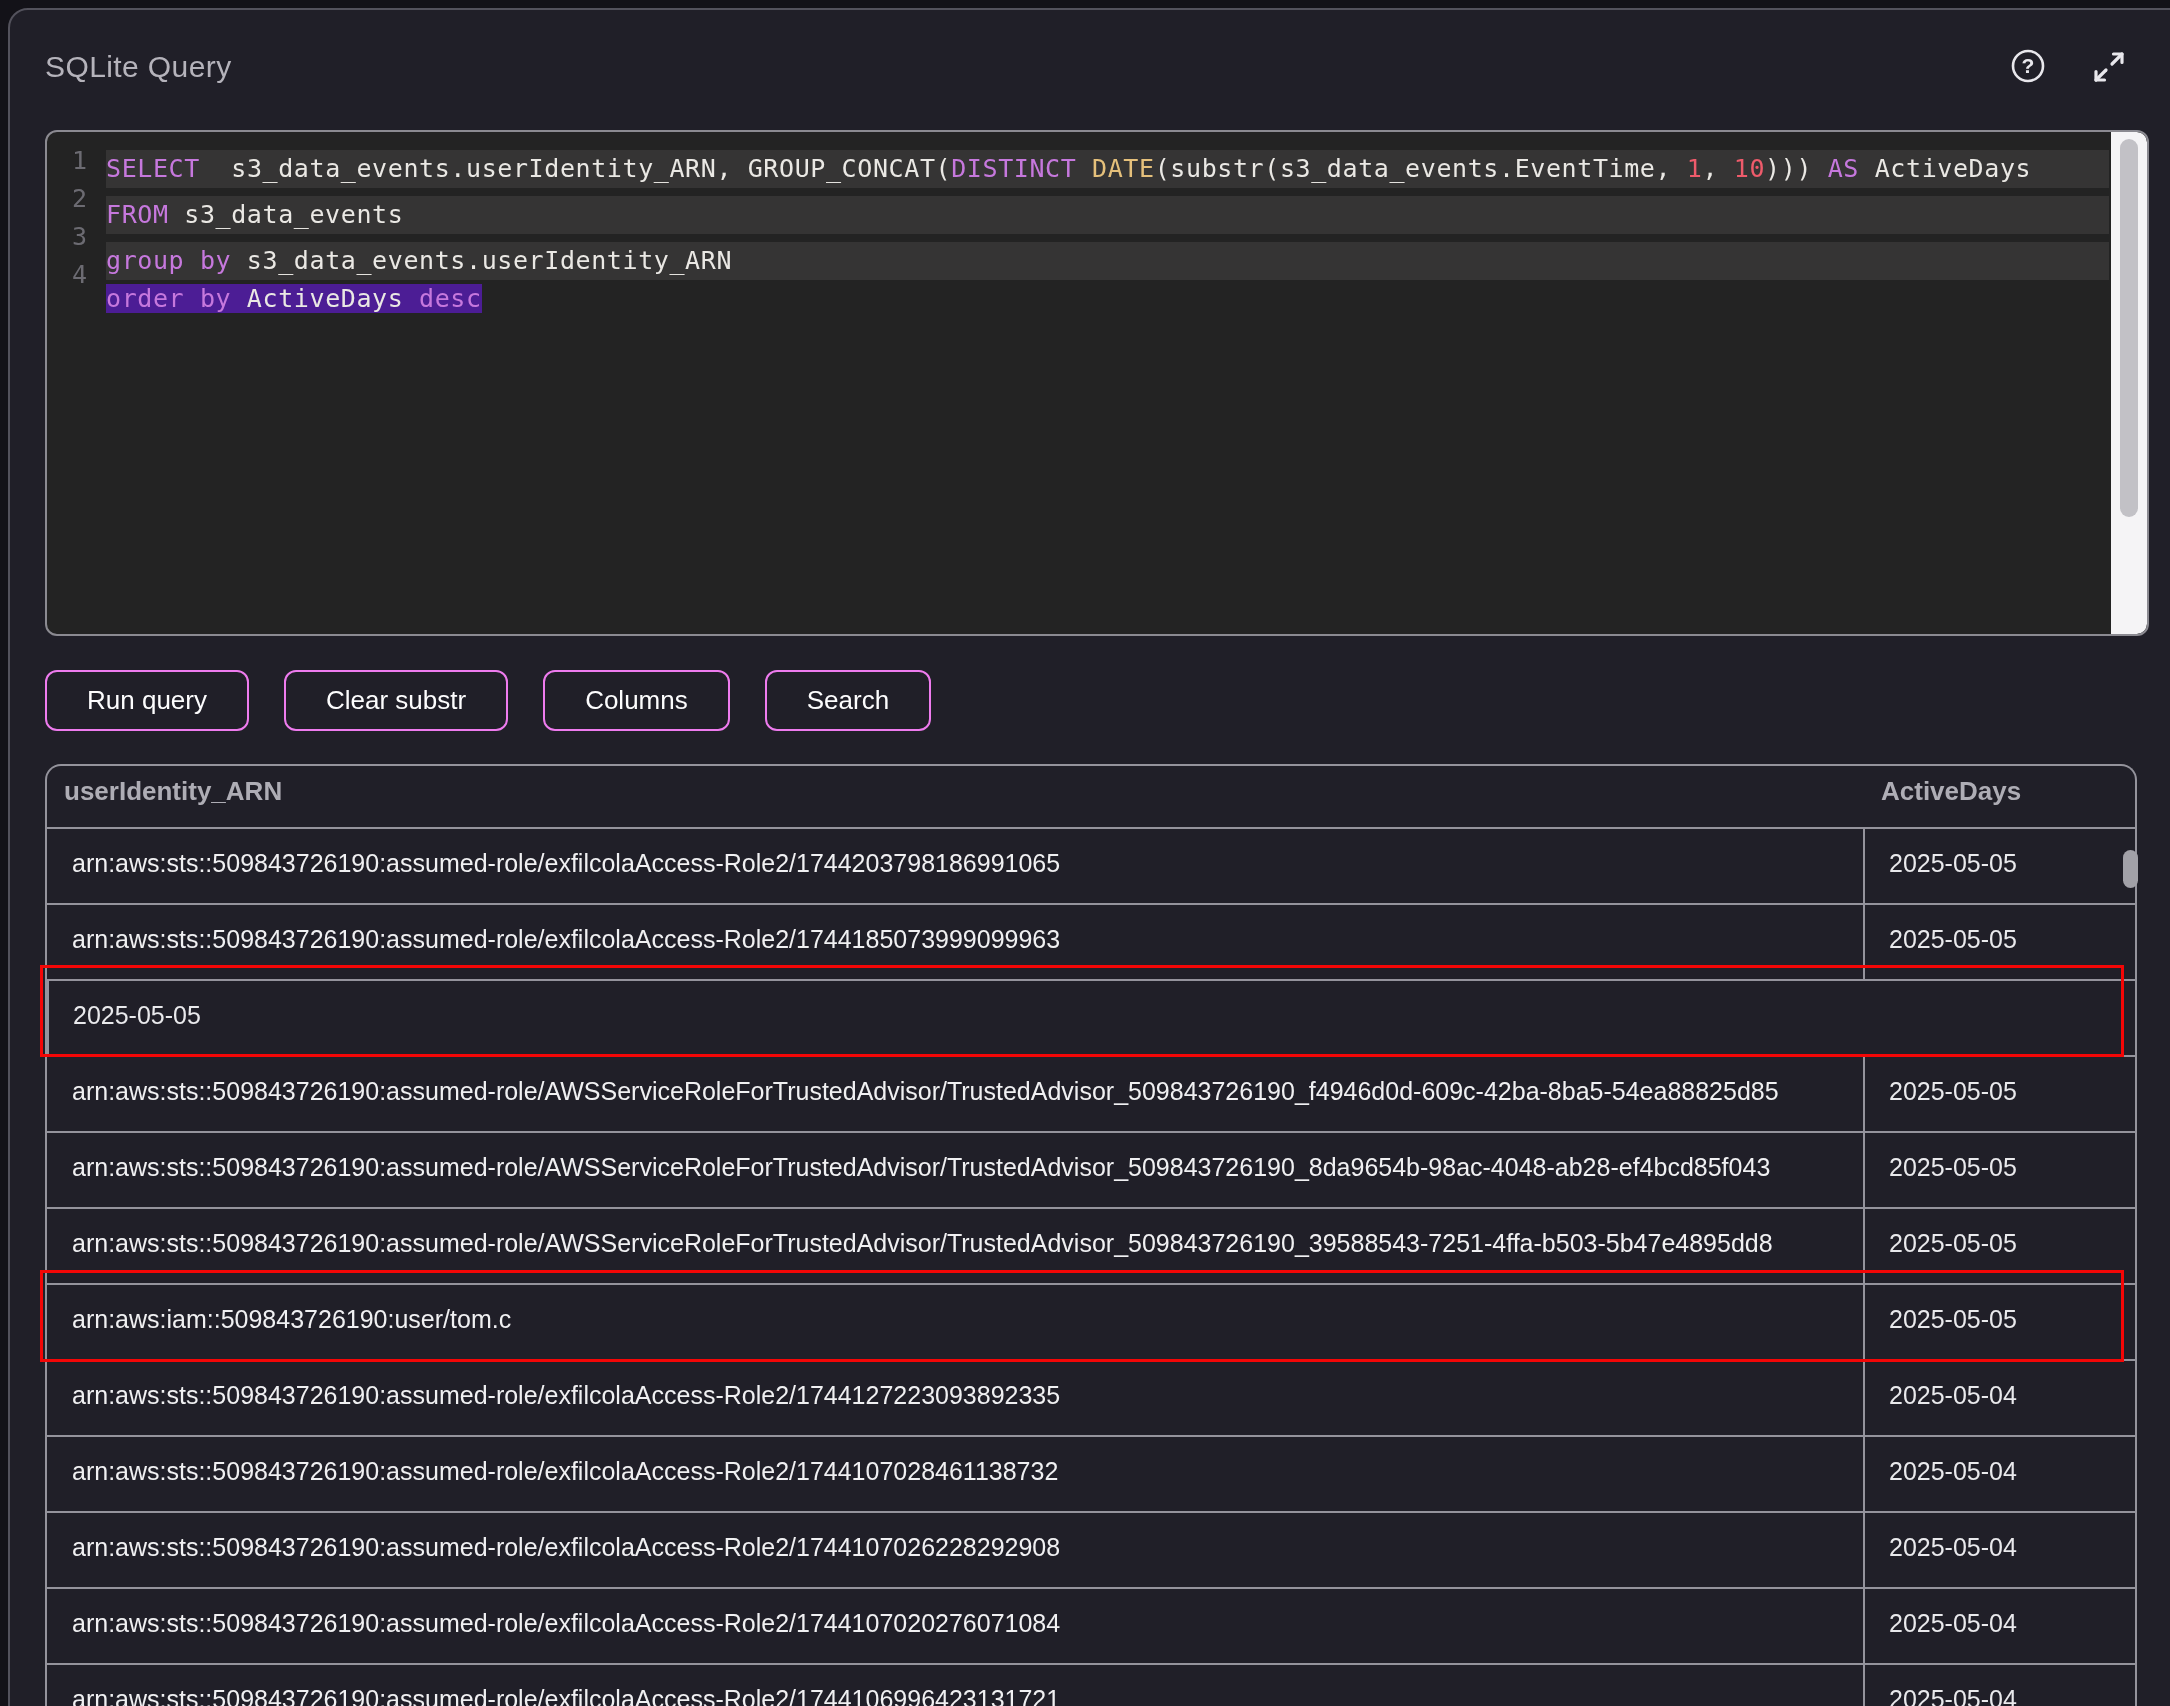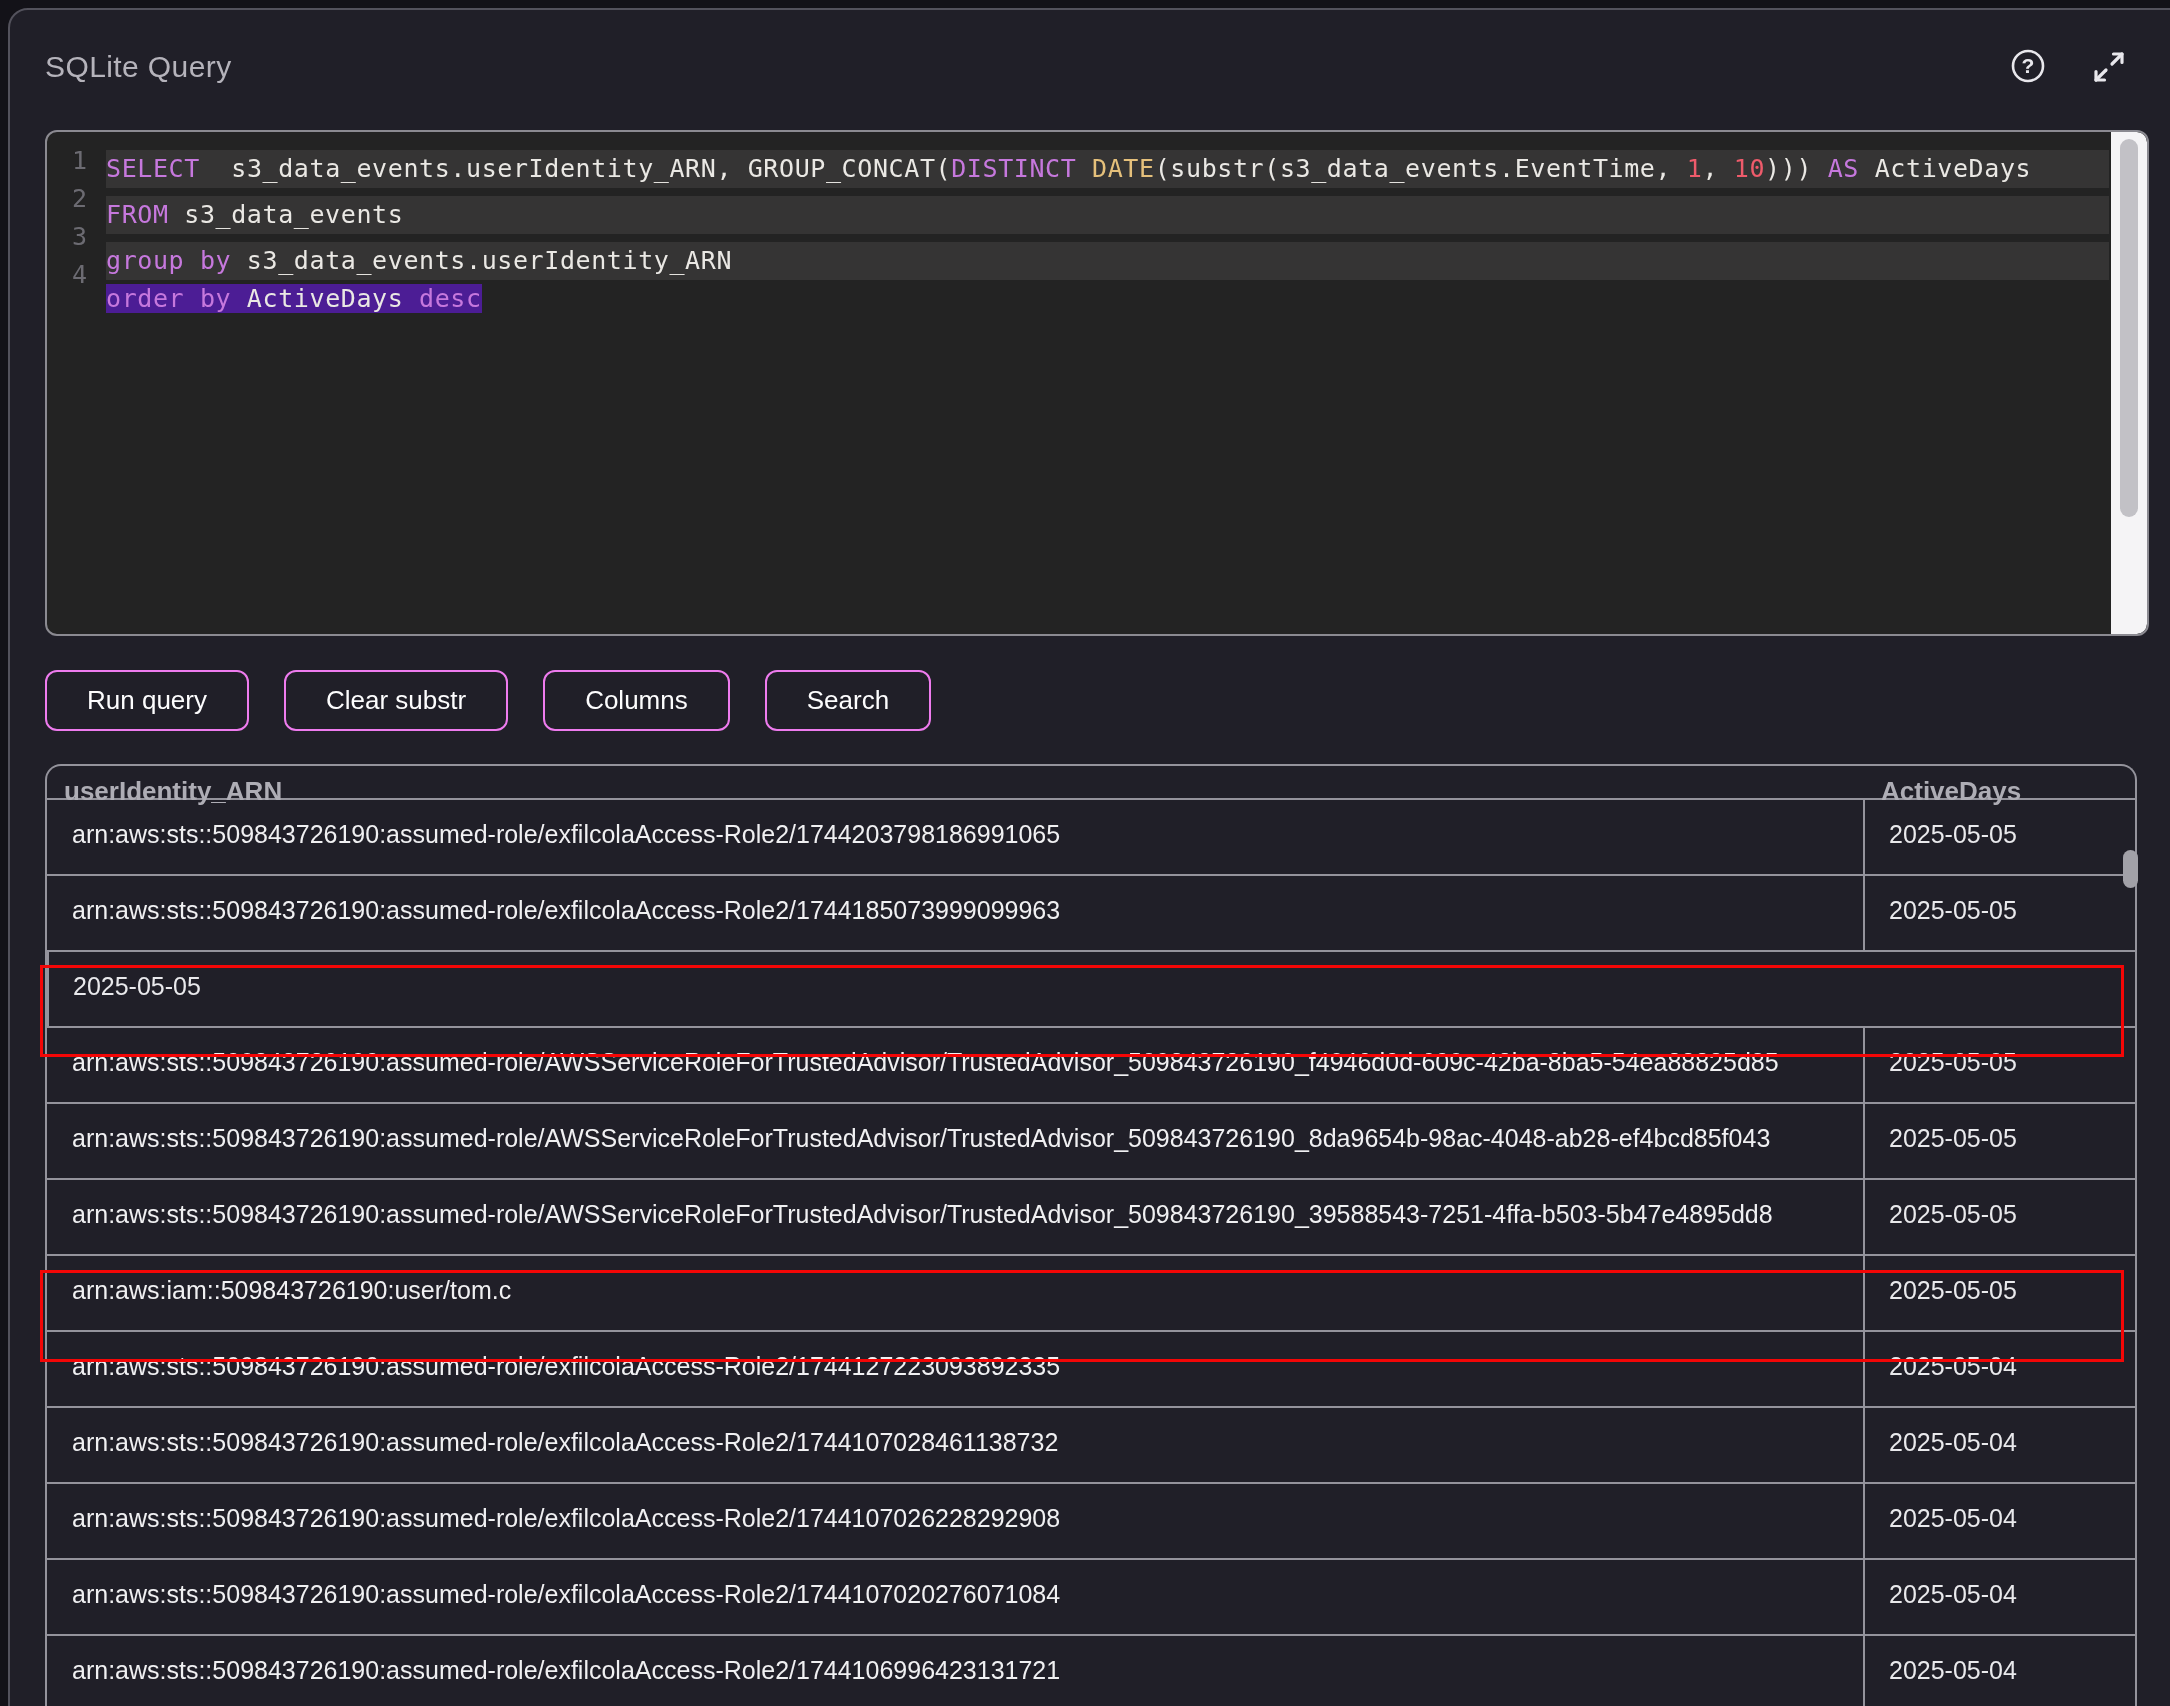"userIdentity_ARN" .thead { height: 34px -> 63px }
